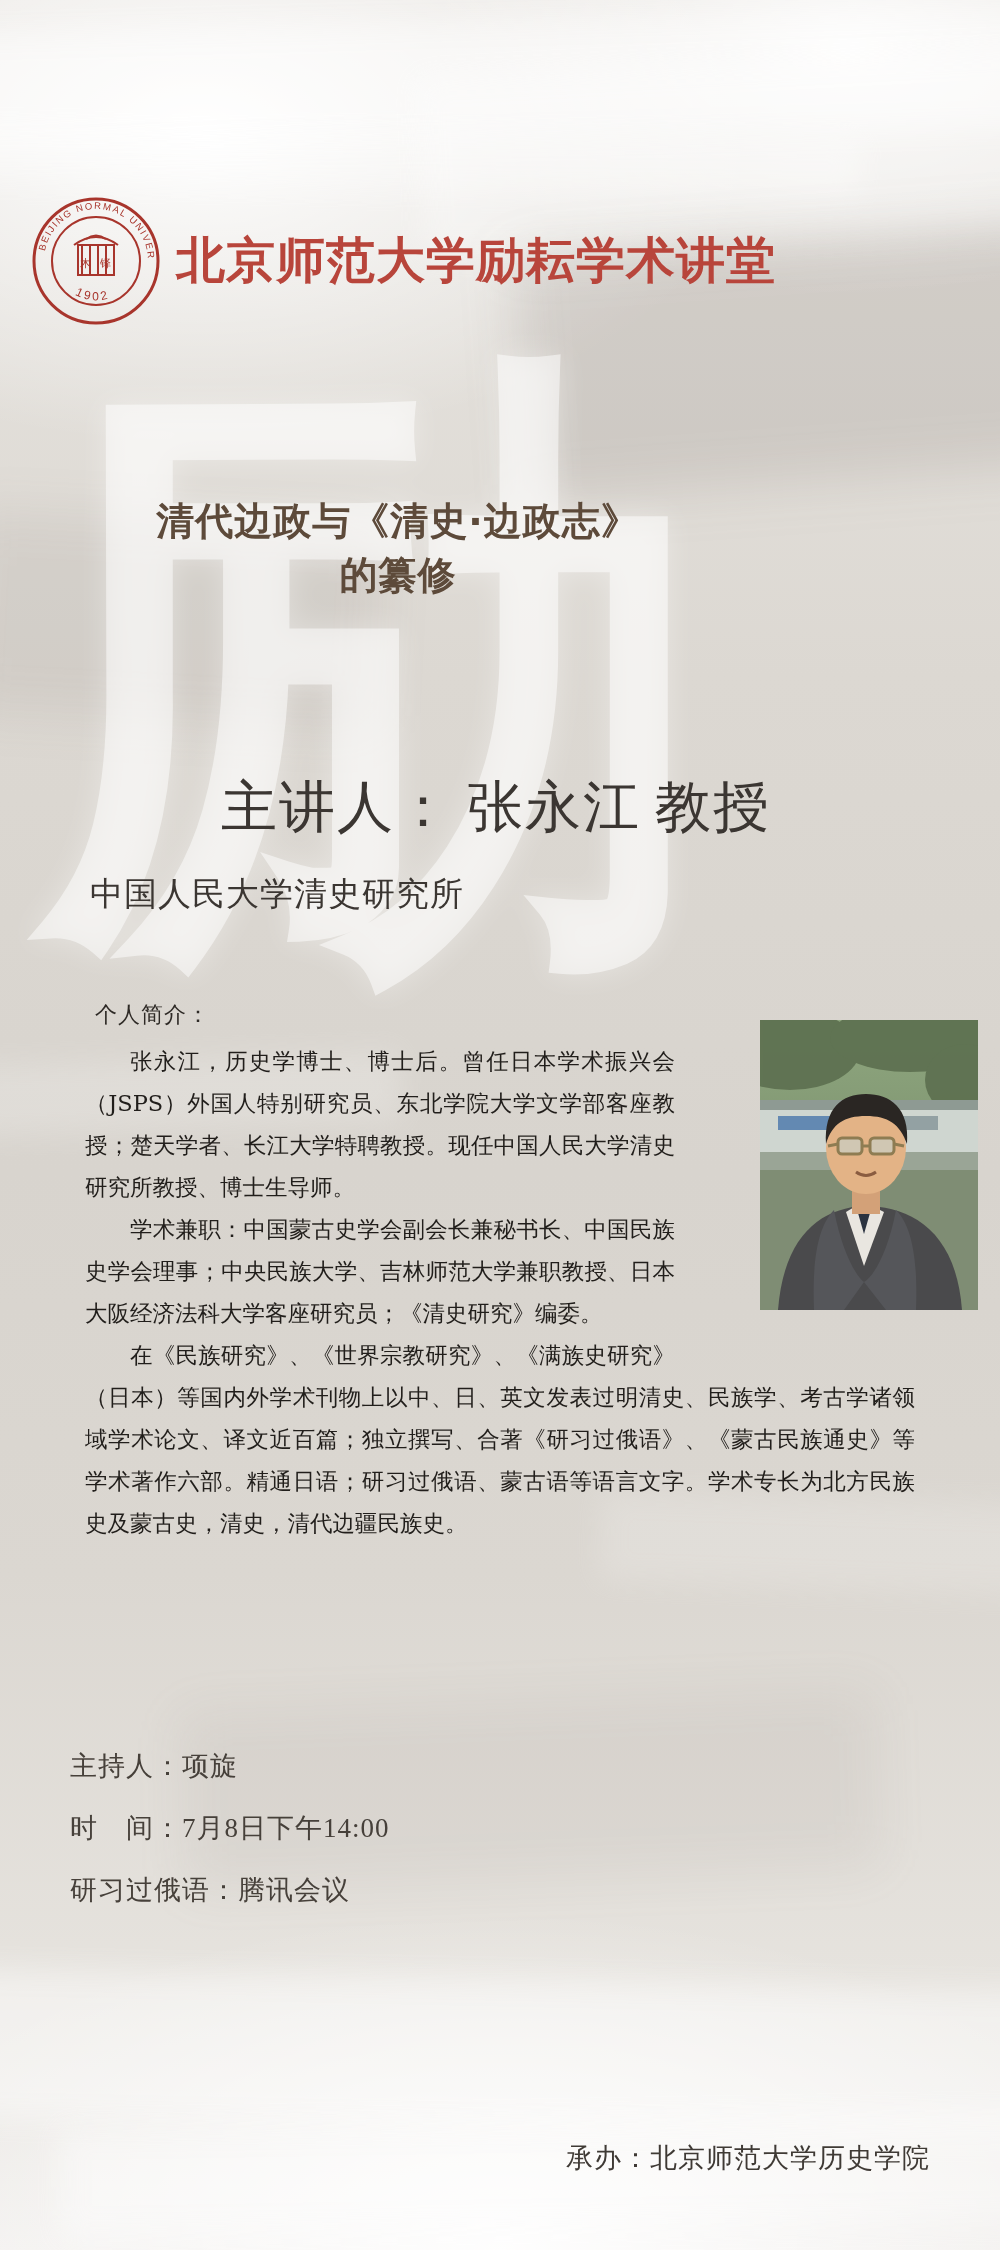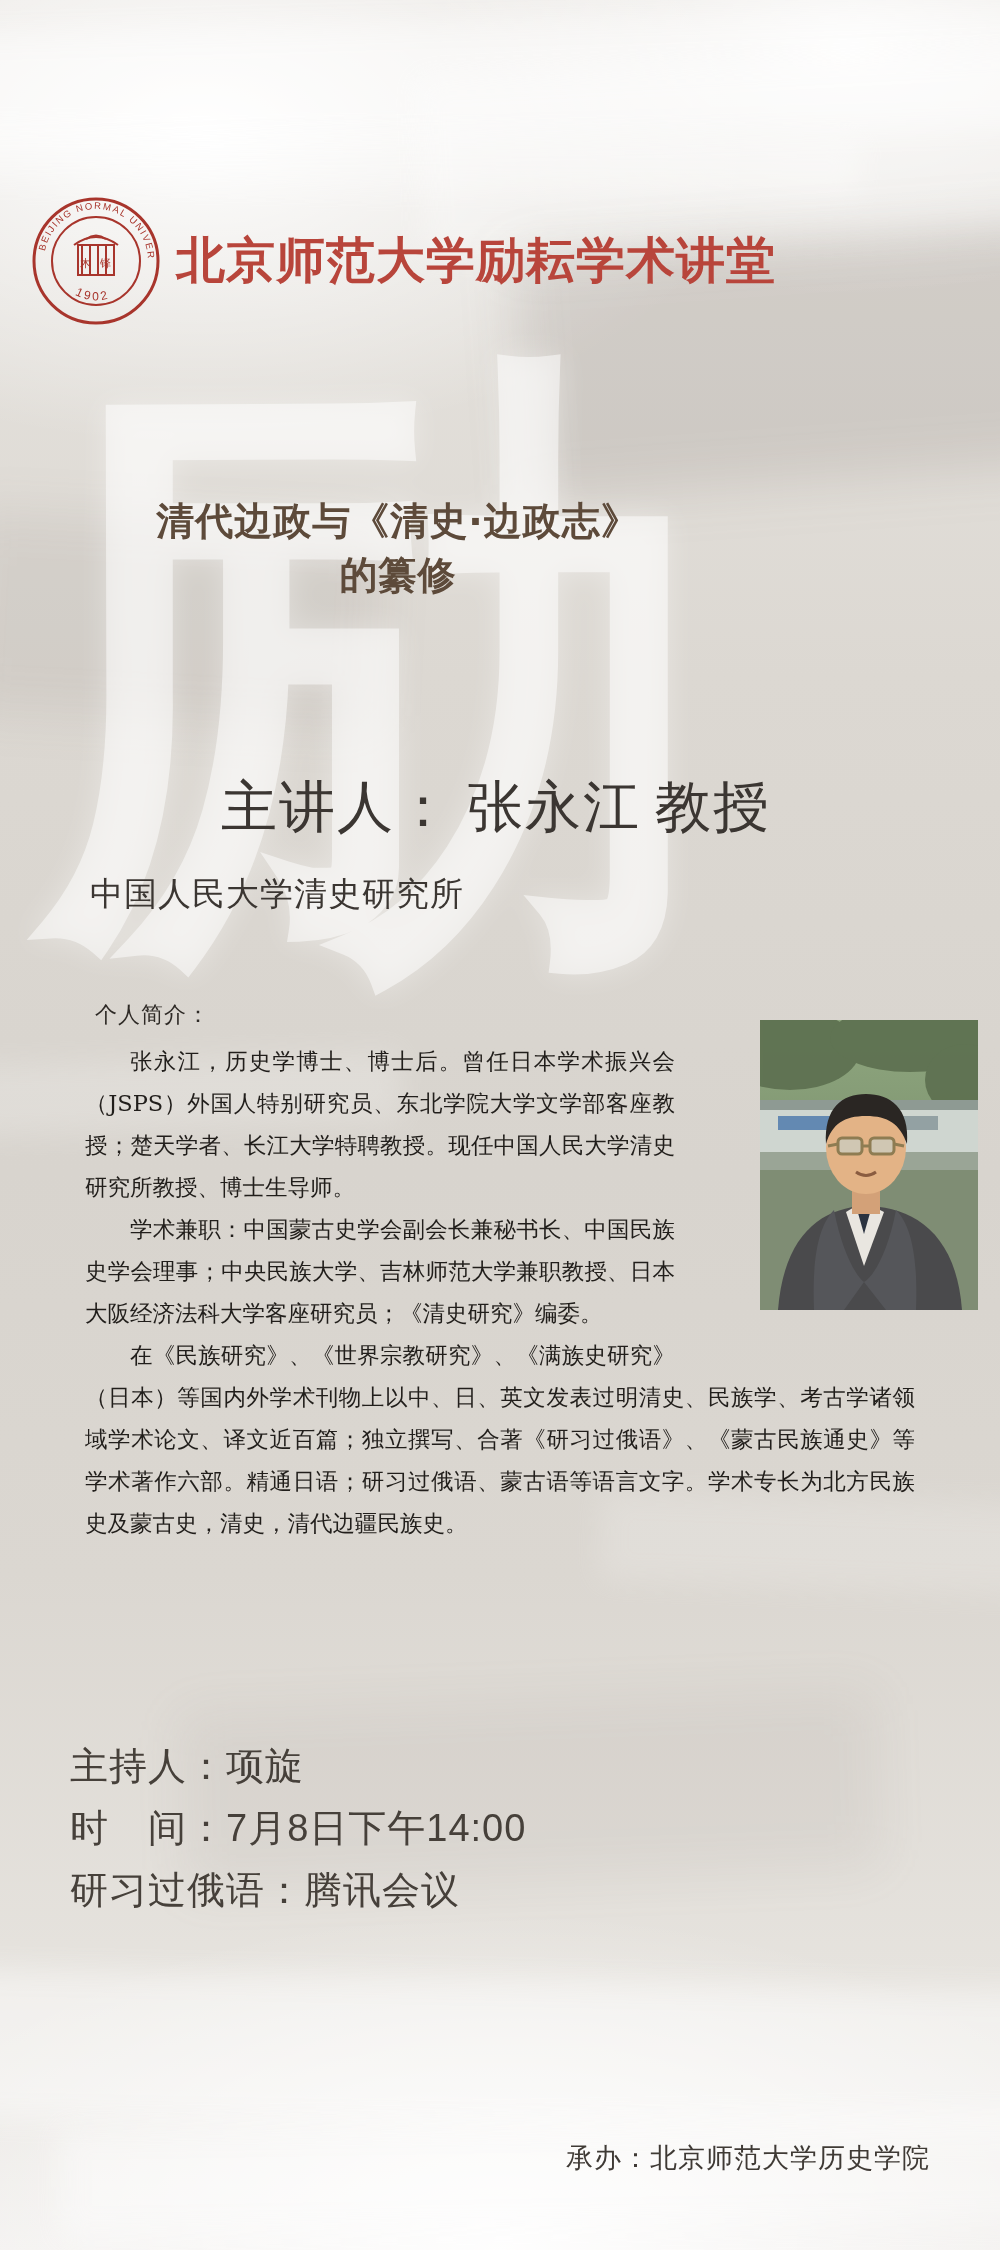"主持人：项旋" .details { font-family: Liberation Sans, sans-serif -> Liberation Serif, serif; font-size: 38px -> 27px }
